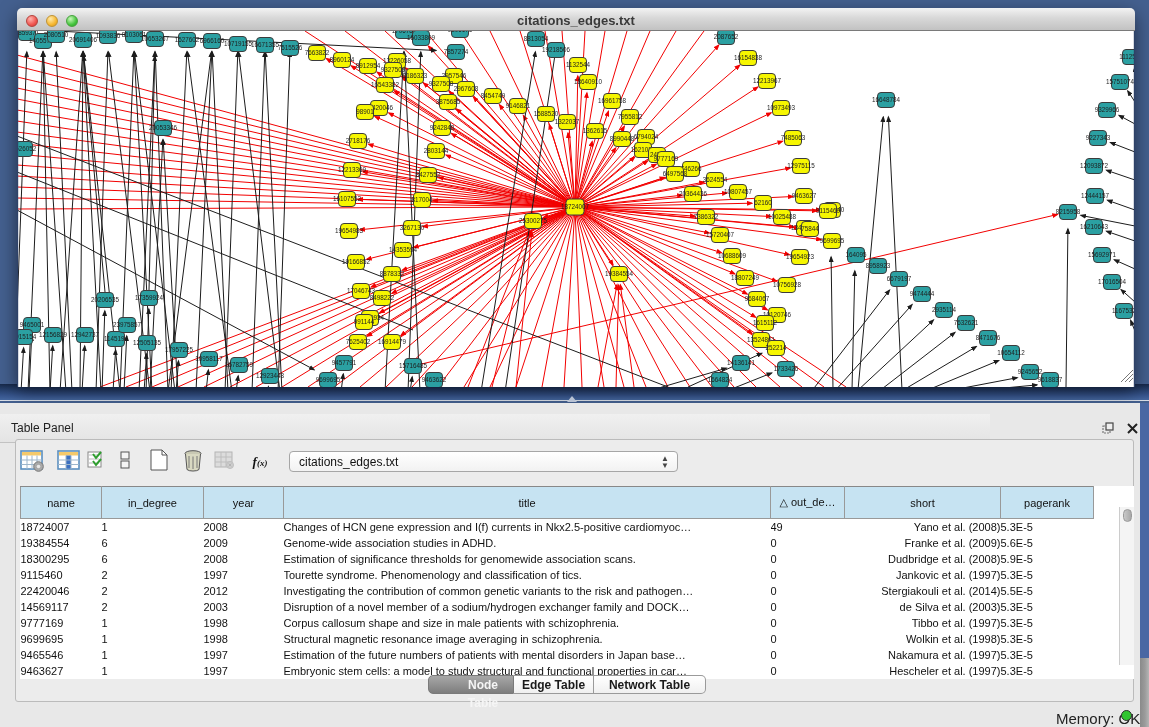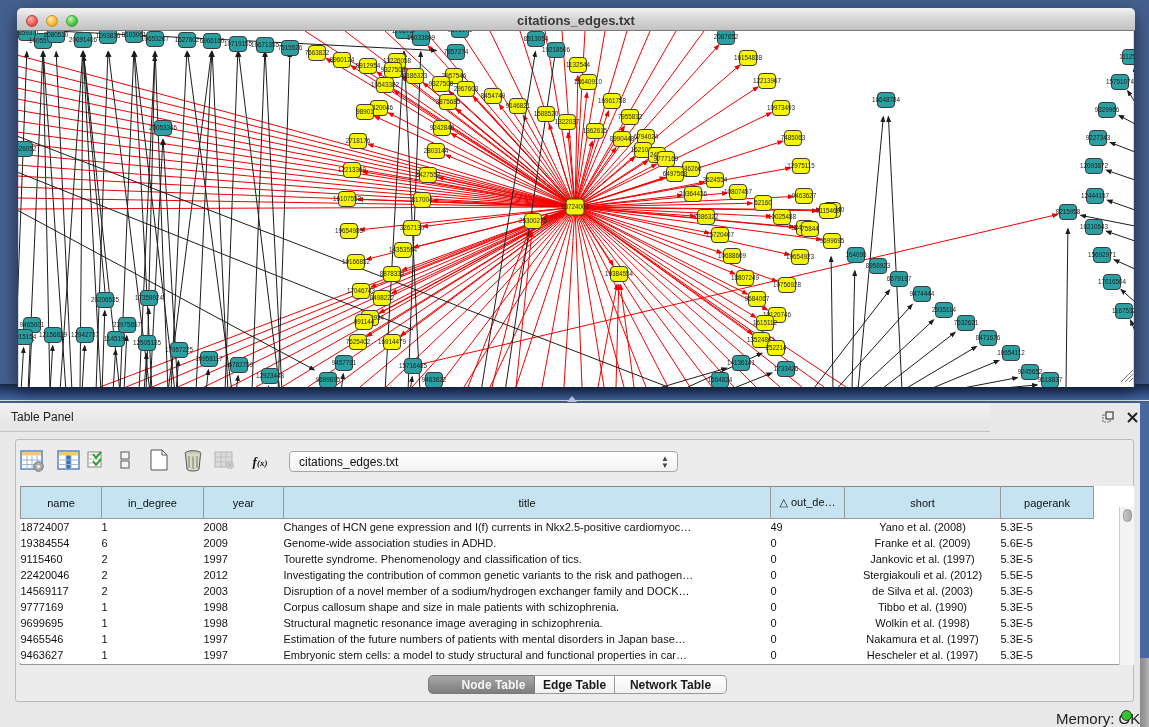"Table Panel" .tphead { top: 403px -> 414px }
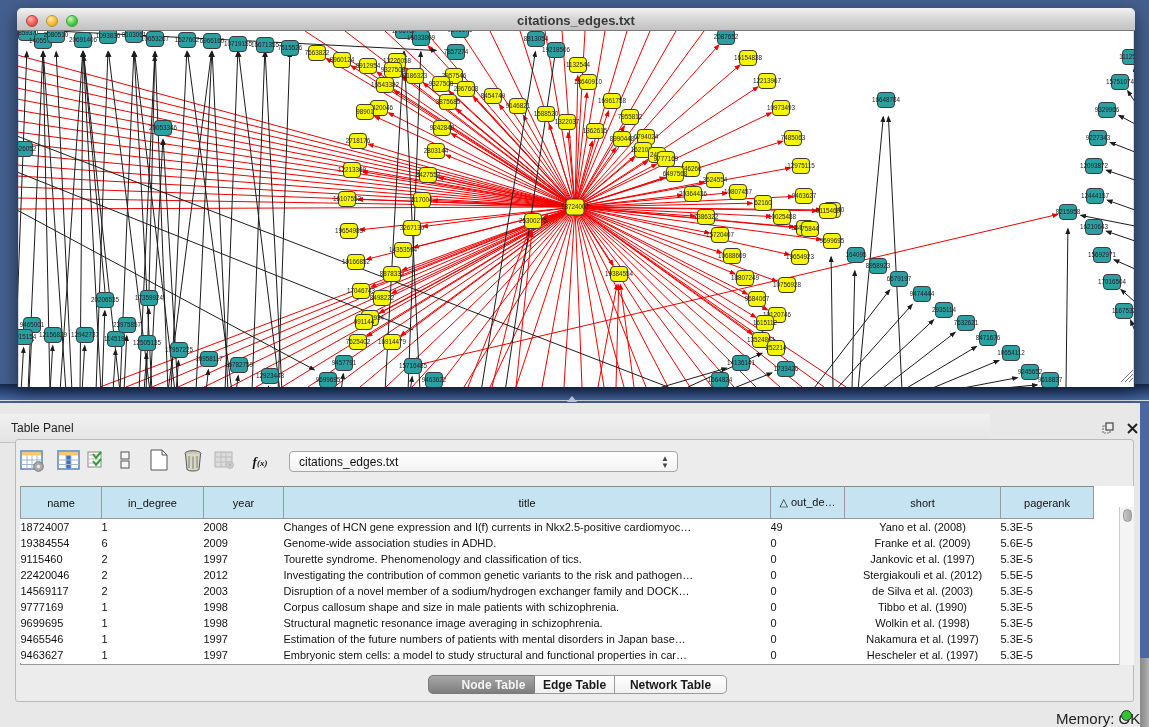"Yano et al. (2008)" td.c6 { text-align: center -> right }
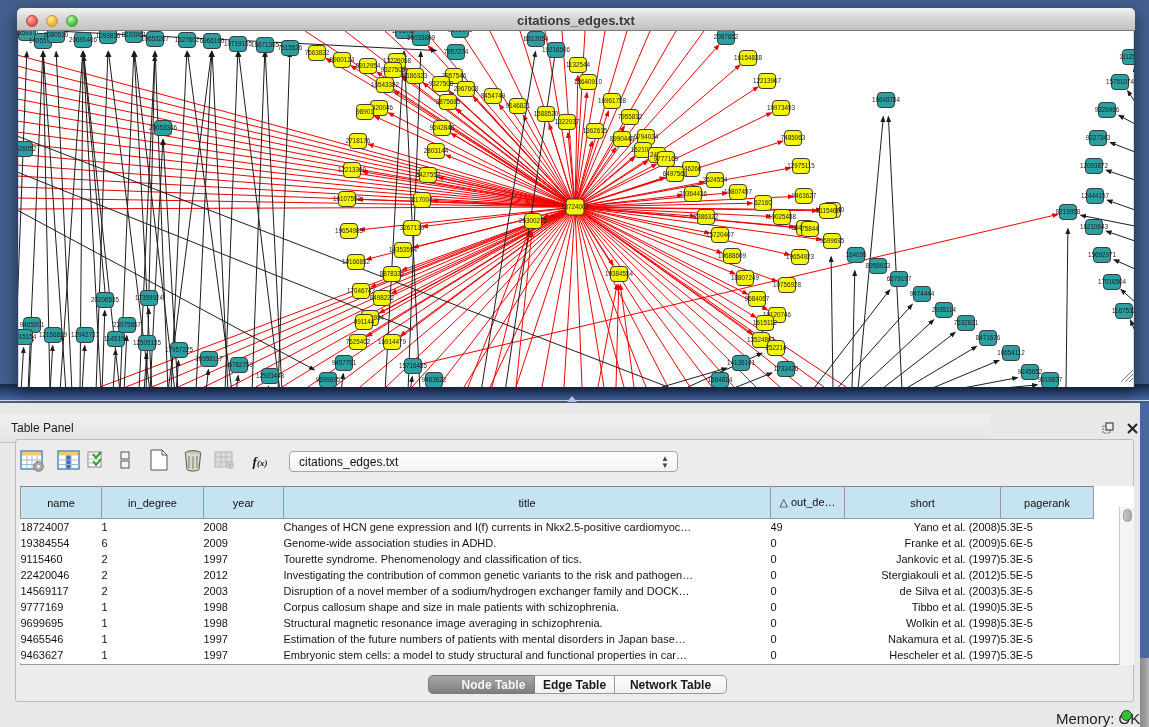"18300295" tr { html: none -> <tr> <td>18300295</td> <td>6</td> <td>2008</td> <td>Estimation of significance thresholds for genomewide association scans.</td> <td>0</td> <td>Dudbridge et al. (2008)</td> <td>5.9E-5</td> <td></td> </tr> }
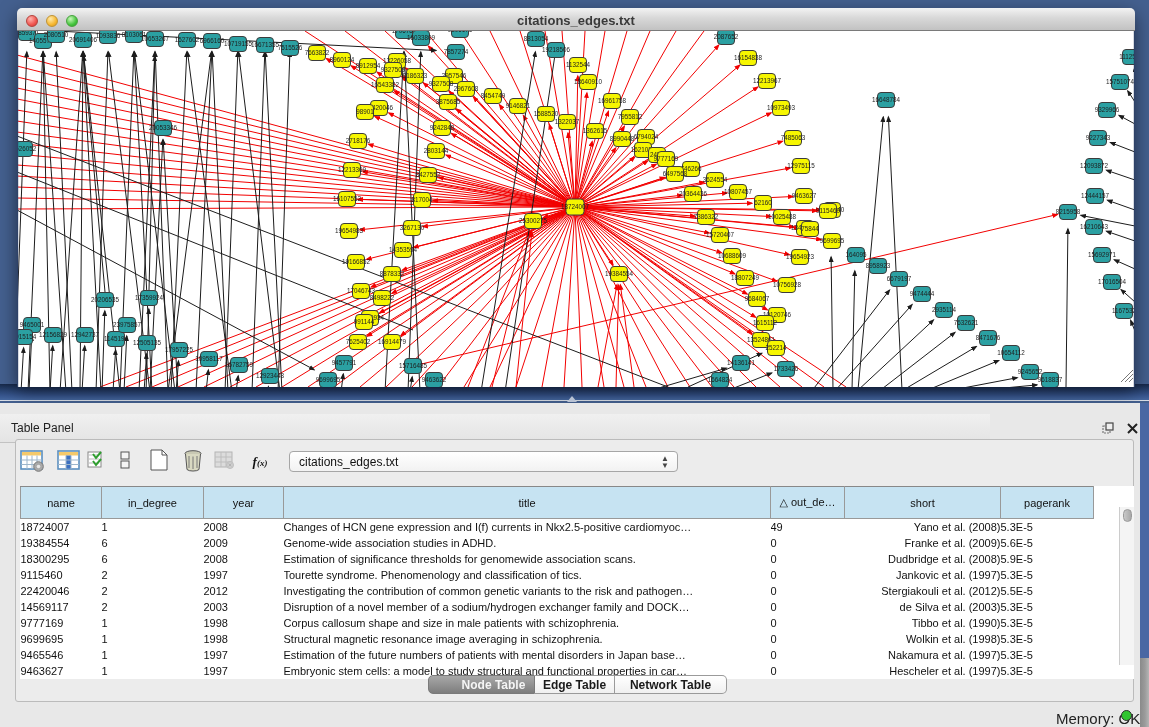"Stergiakouli et al. (2012)" td.c6 { text: 2012 -> 2014 }
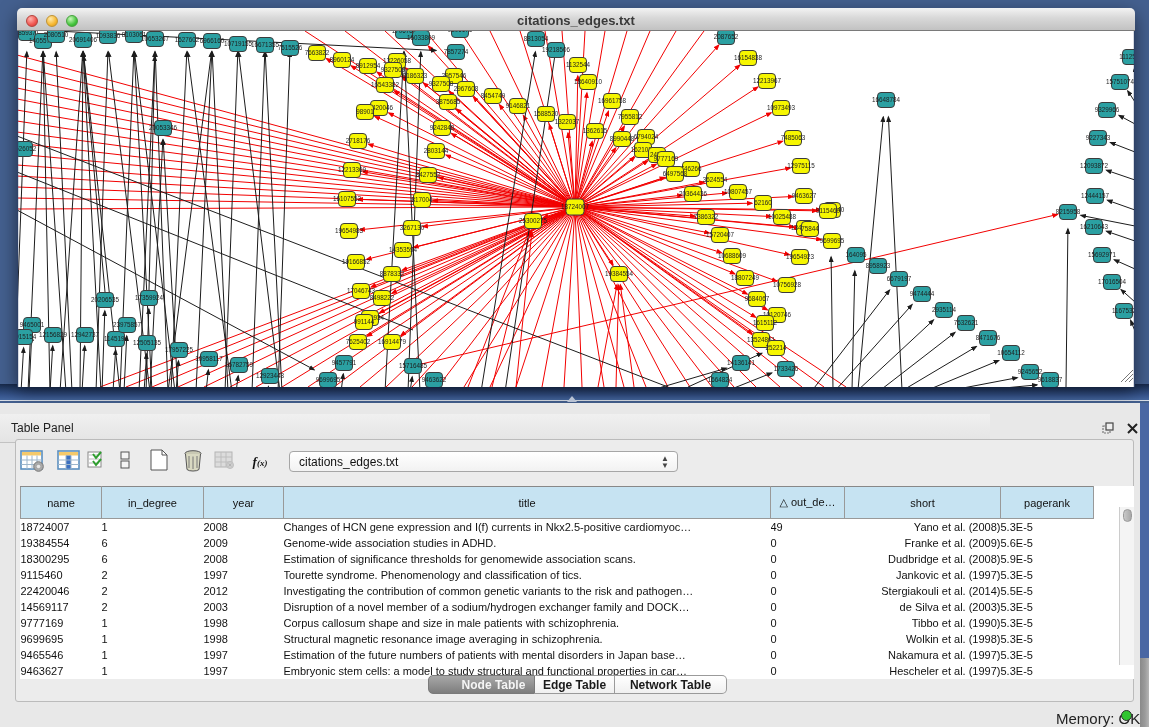"Tibbo et al. (1990)" td.c6 { text: 1990 -> 1997 }
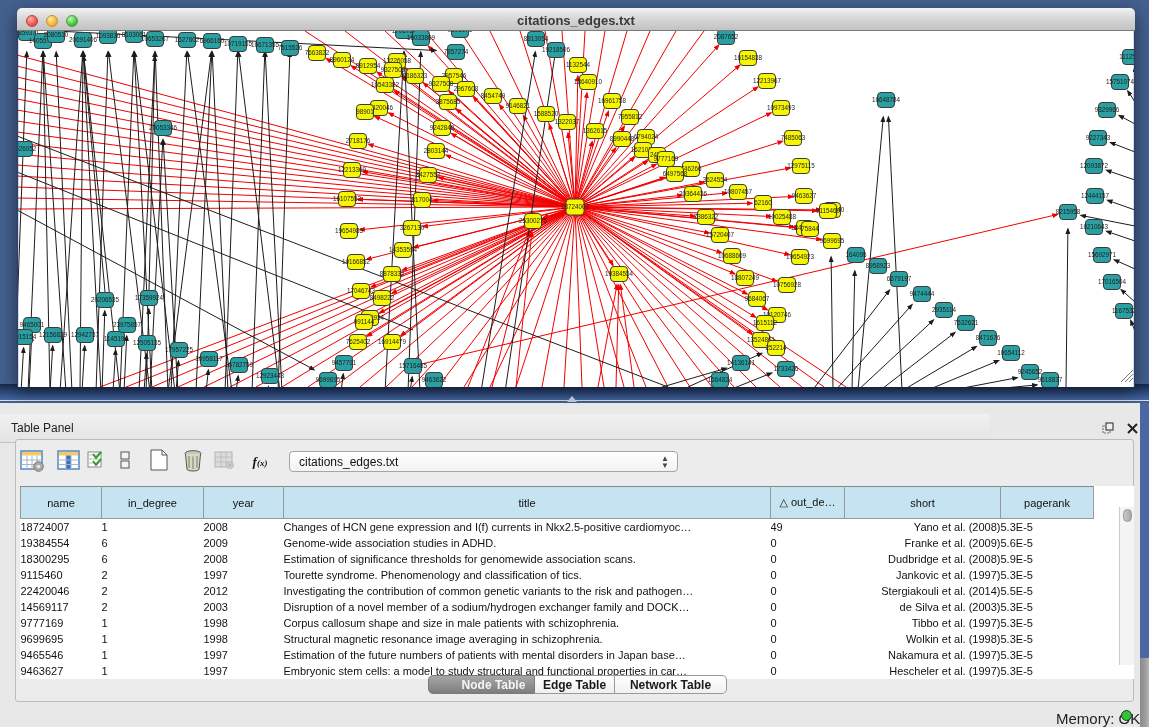"Node Table" .tab.sel { width: 107px -> 86px }
